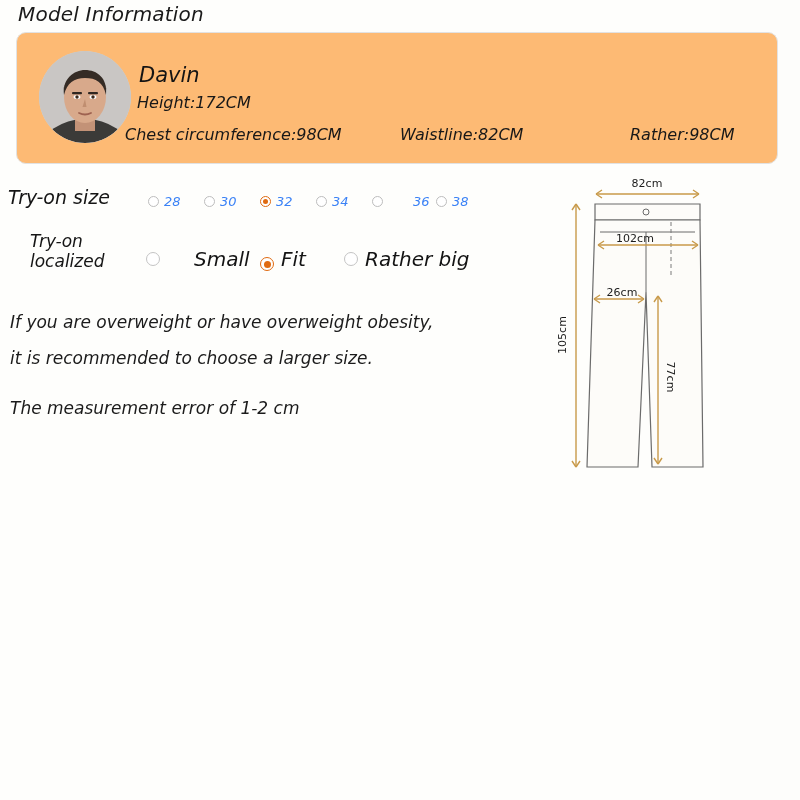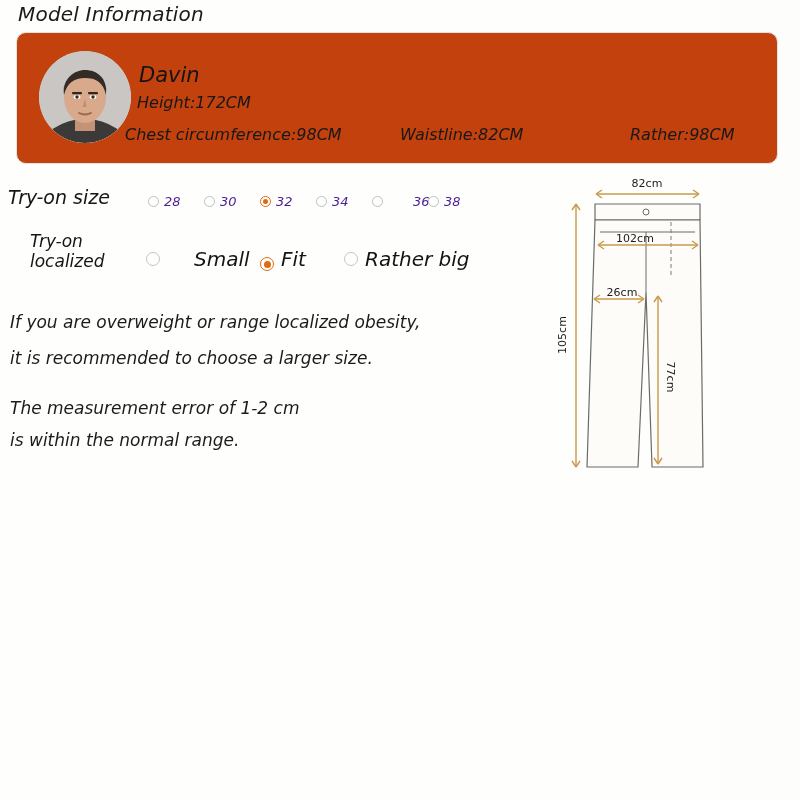"Davin" .model-card { background: #c2410c -> #fdba74 }
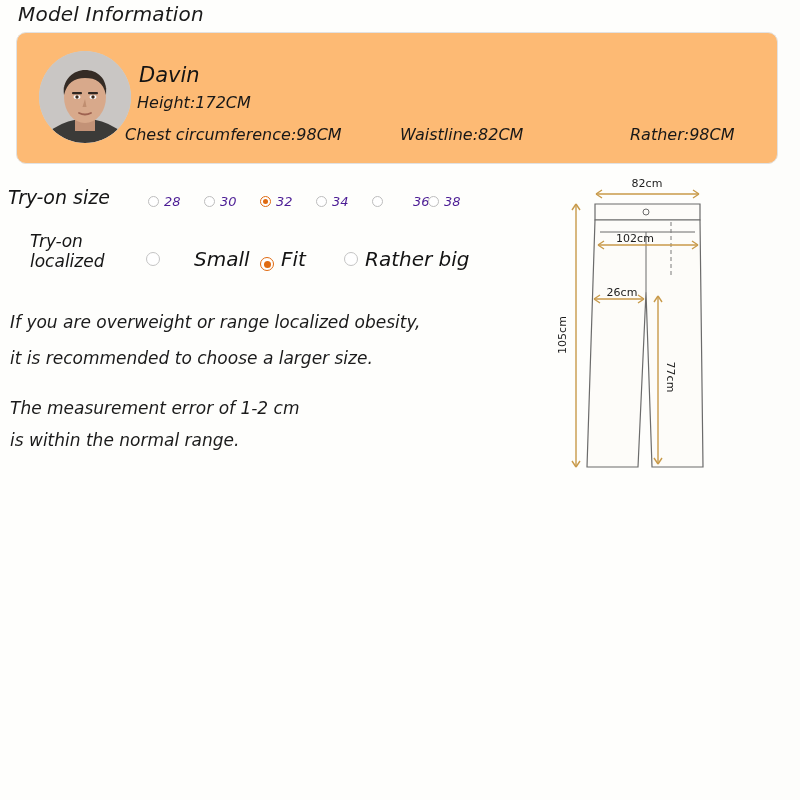"28" .size-text { color: #4c1d95 -> #3b82f6 }
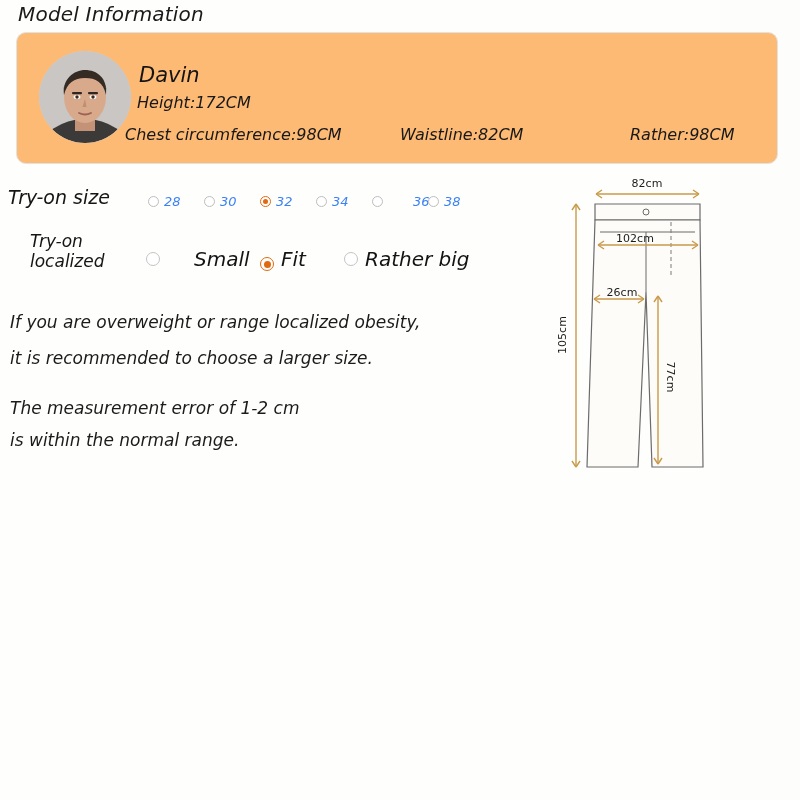"38" label.size-opt { left: 280px -> 288px }
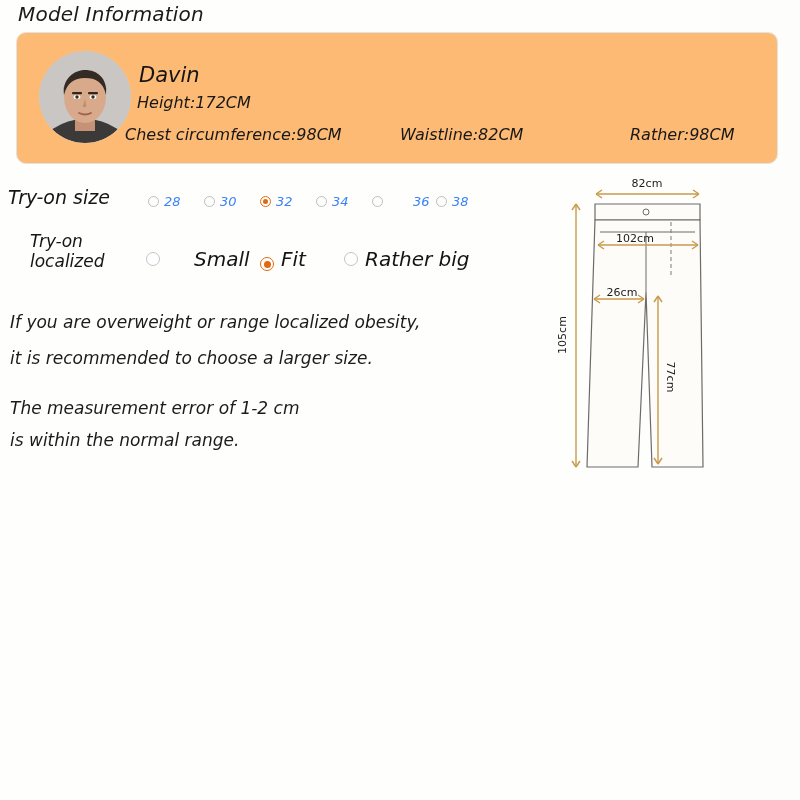"If you are overweight or" div.note { text: range localized -> have overweight }
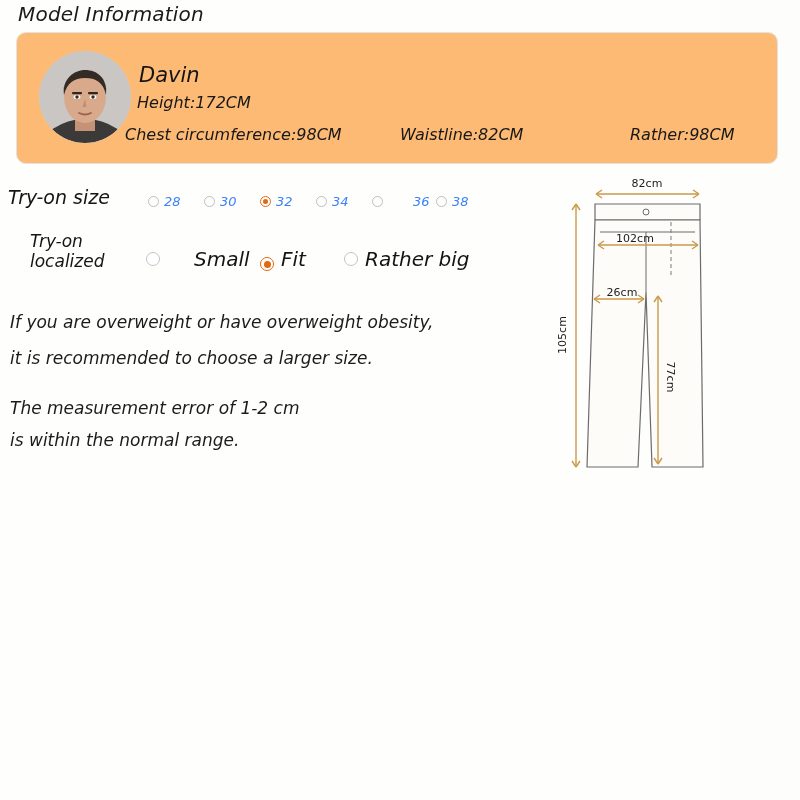"is within the normal range." div.note { html: <div>is within the normal range.</div> -> none }
